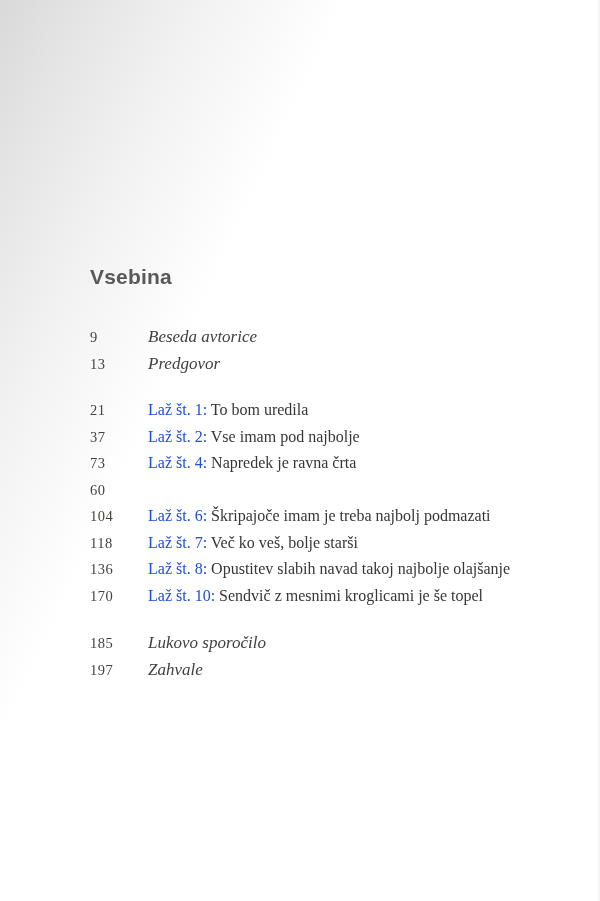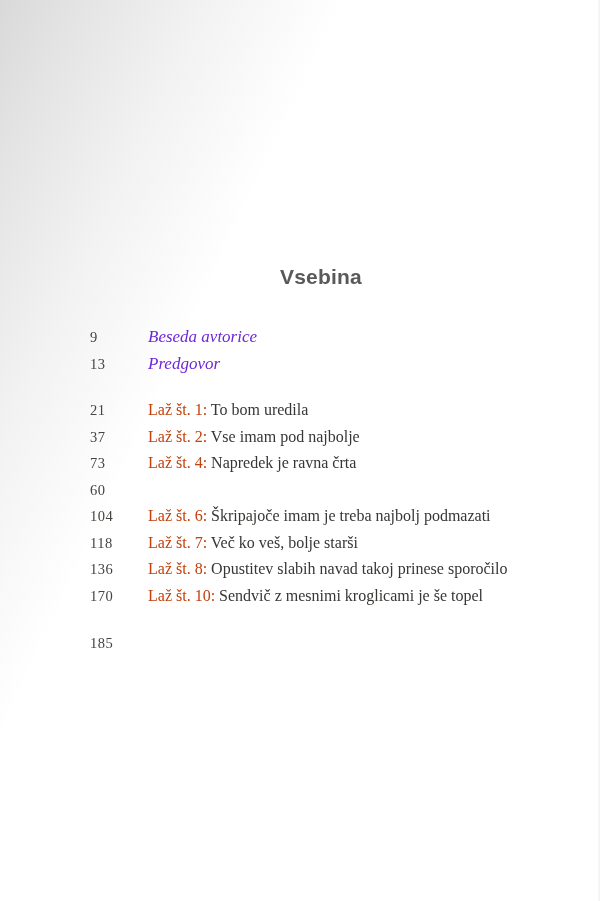"Vsebina" .title-wrap { text-align: center -> none }
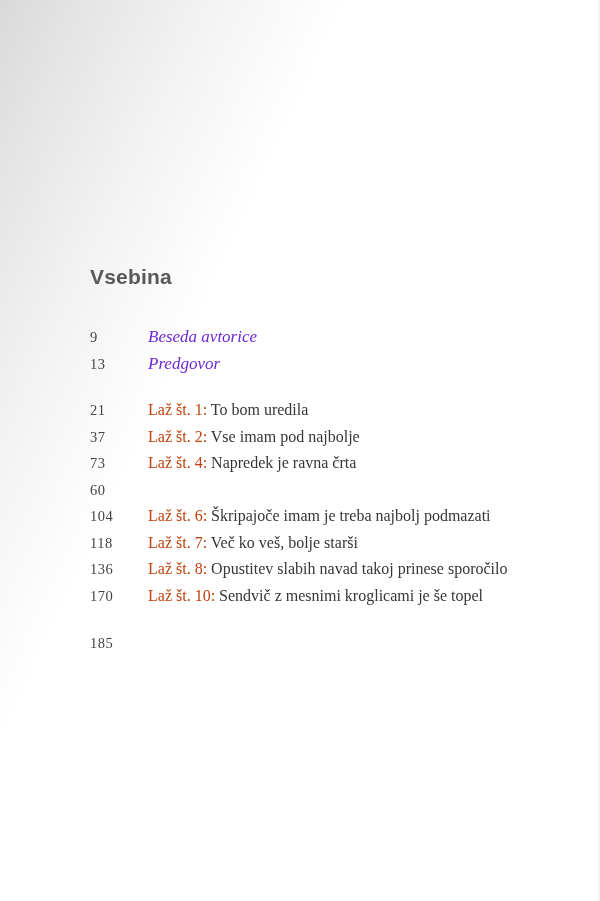"Beseda avtorice" .fm .txt, .bm .txt { color: #6d28d9 -> #404040 }
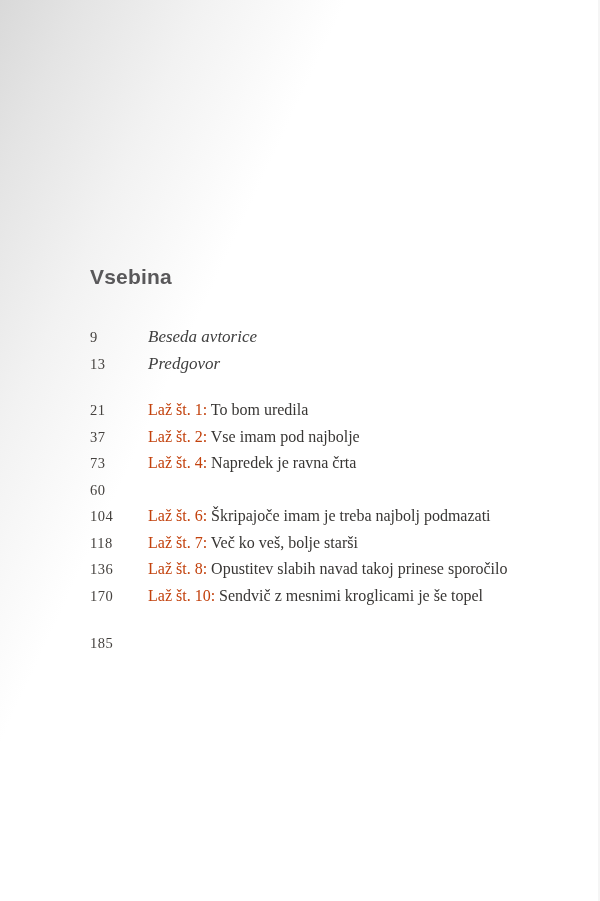"Laž št. 1:" .prefix { color: #c2410c -> #1d4ed8 }
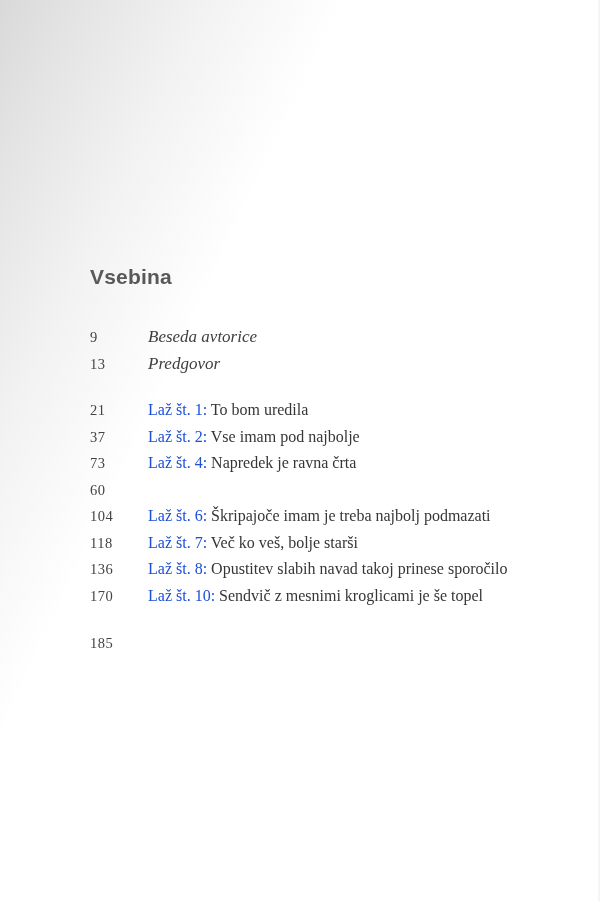"Opustitev slabih navad takoj prinese" span.chapter-title { text: prinese sporočilo -> najbolje olajšanje }
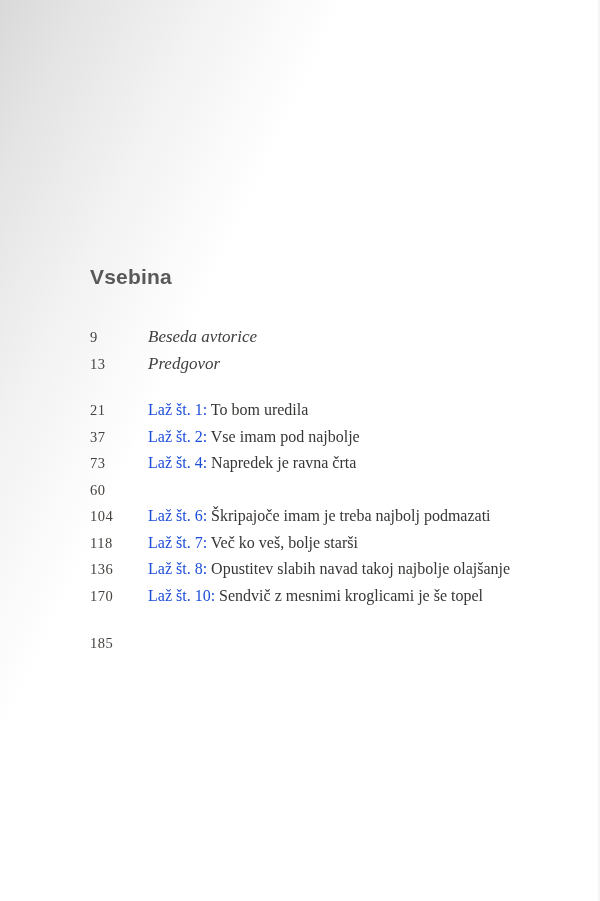"Lukovo sporočilo" span.txt { html: none -> <span>Lukovo sporočilo</span> }
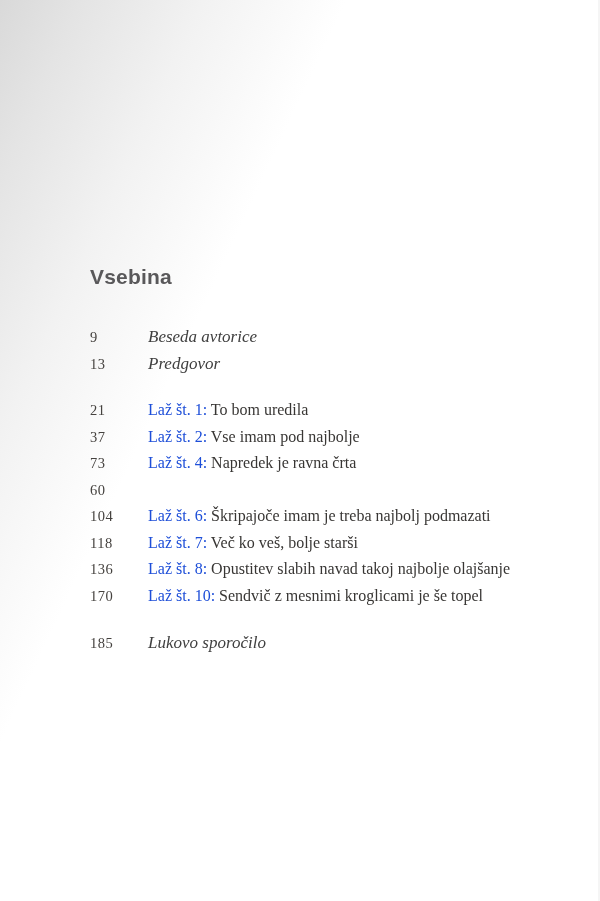"197" div.row { html: none -> <div> <span>197</span> <span>Zahvale</span> </div> }
